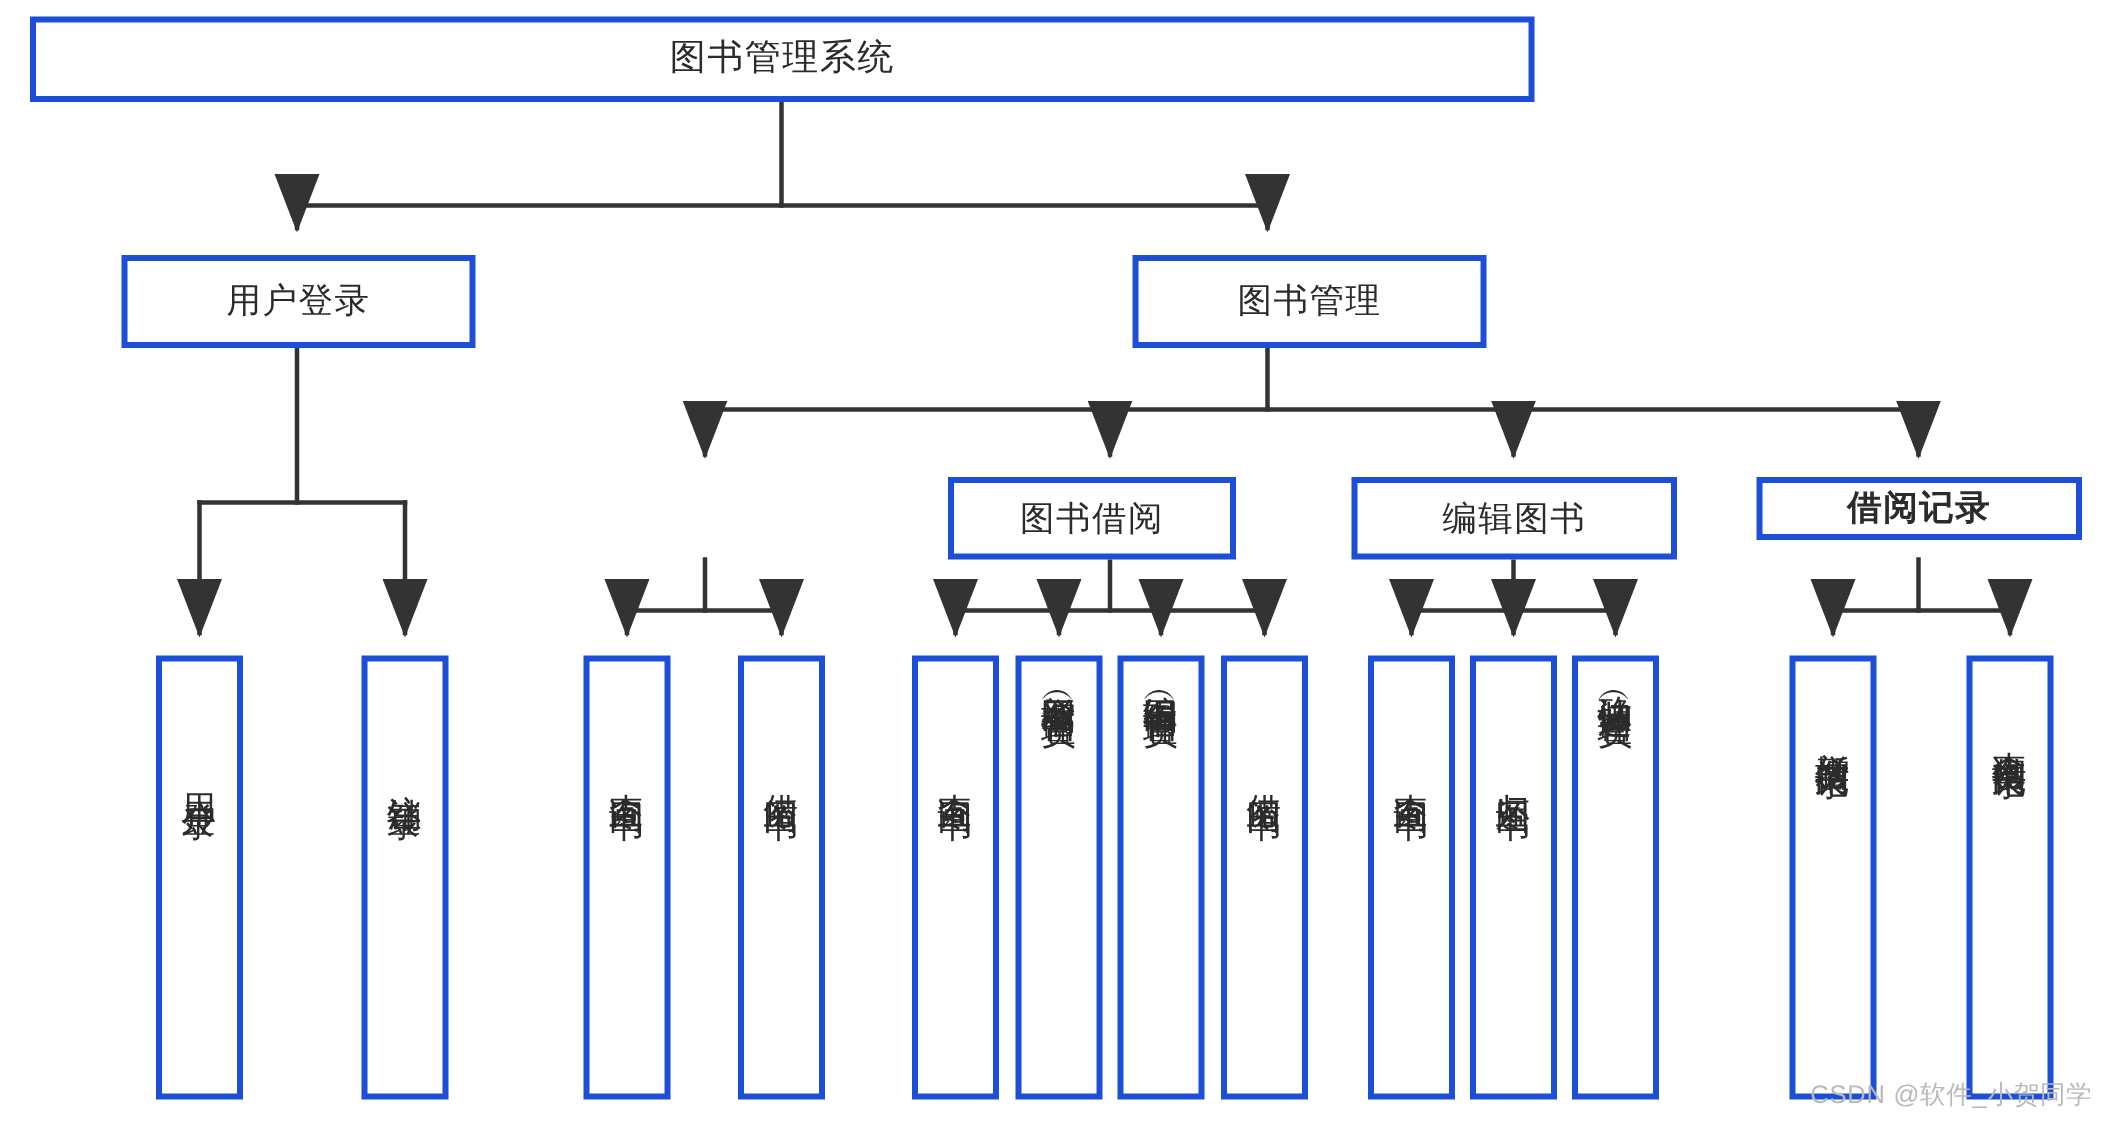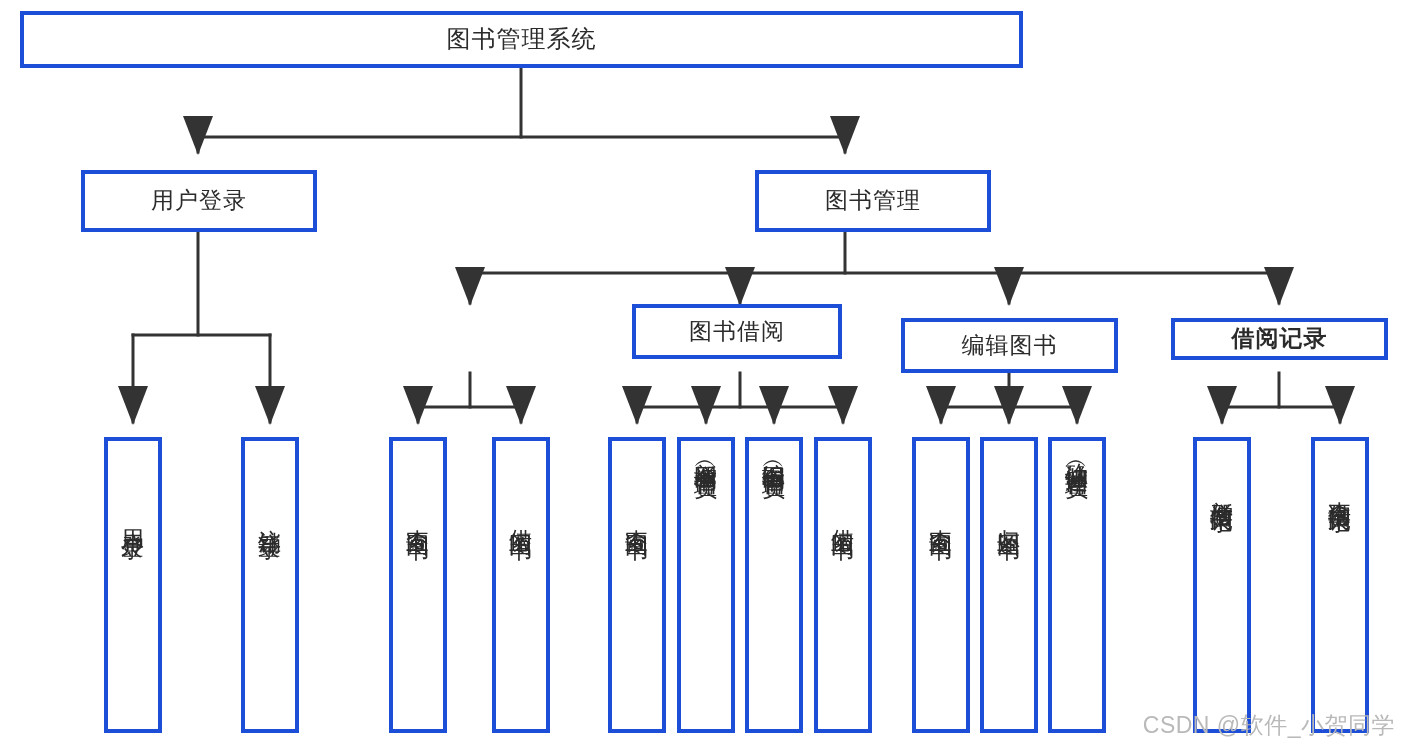"图书借阅" div.node { top: 304px -> 318px; width: 210px -> 192px }
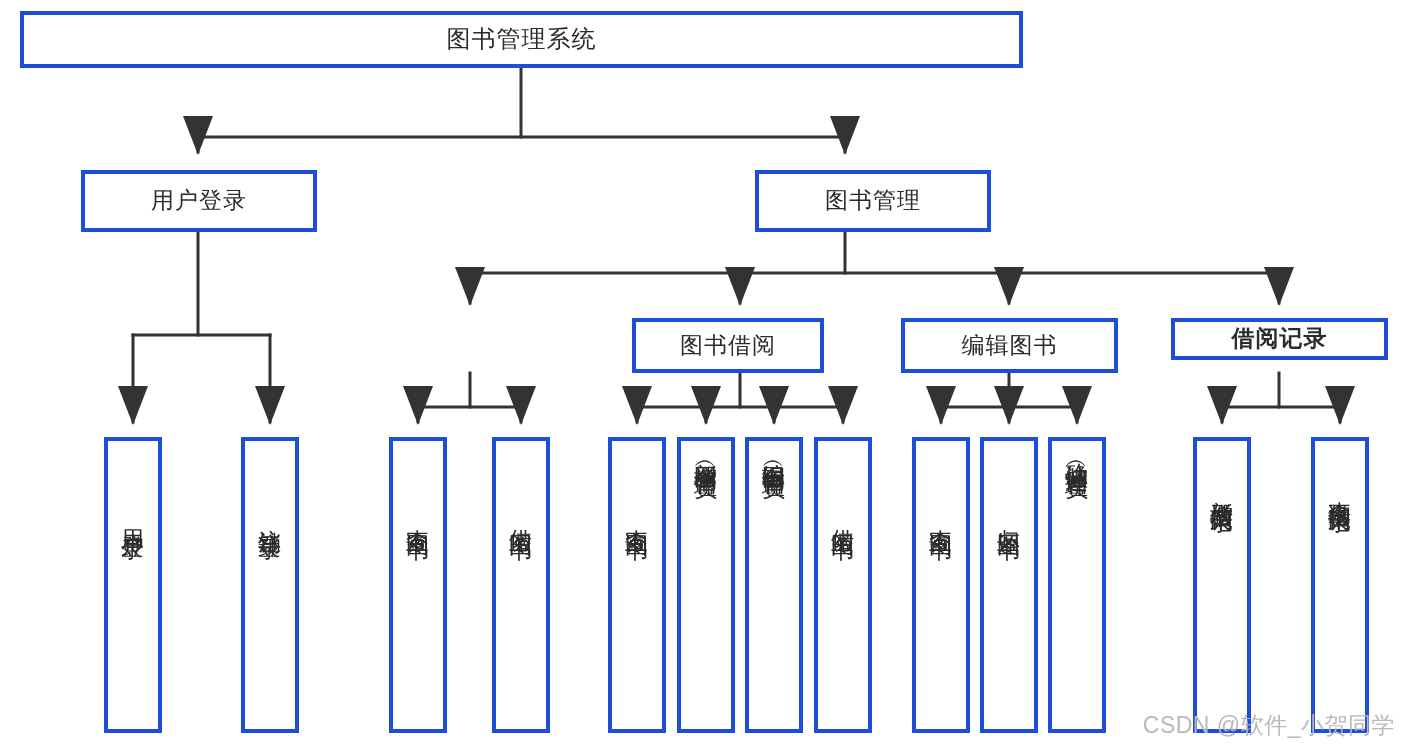"CSDN @软件_小贺同学" .watermark { font-size: 23px -> 17px }
